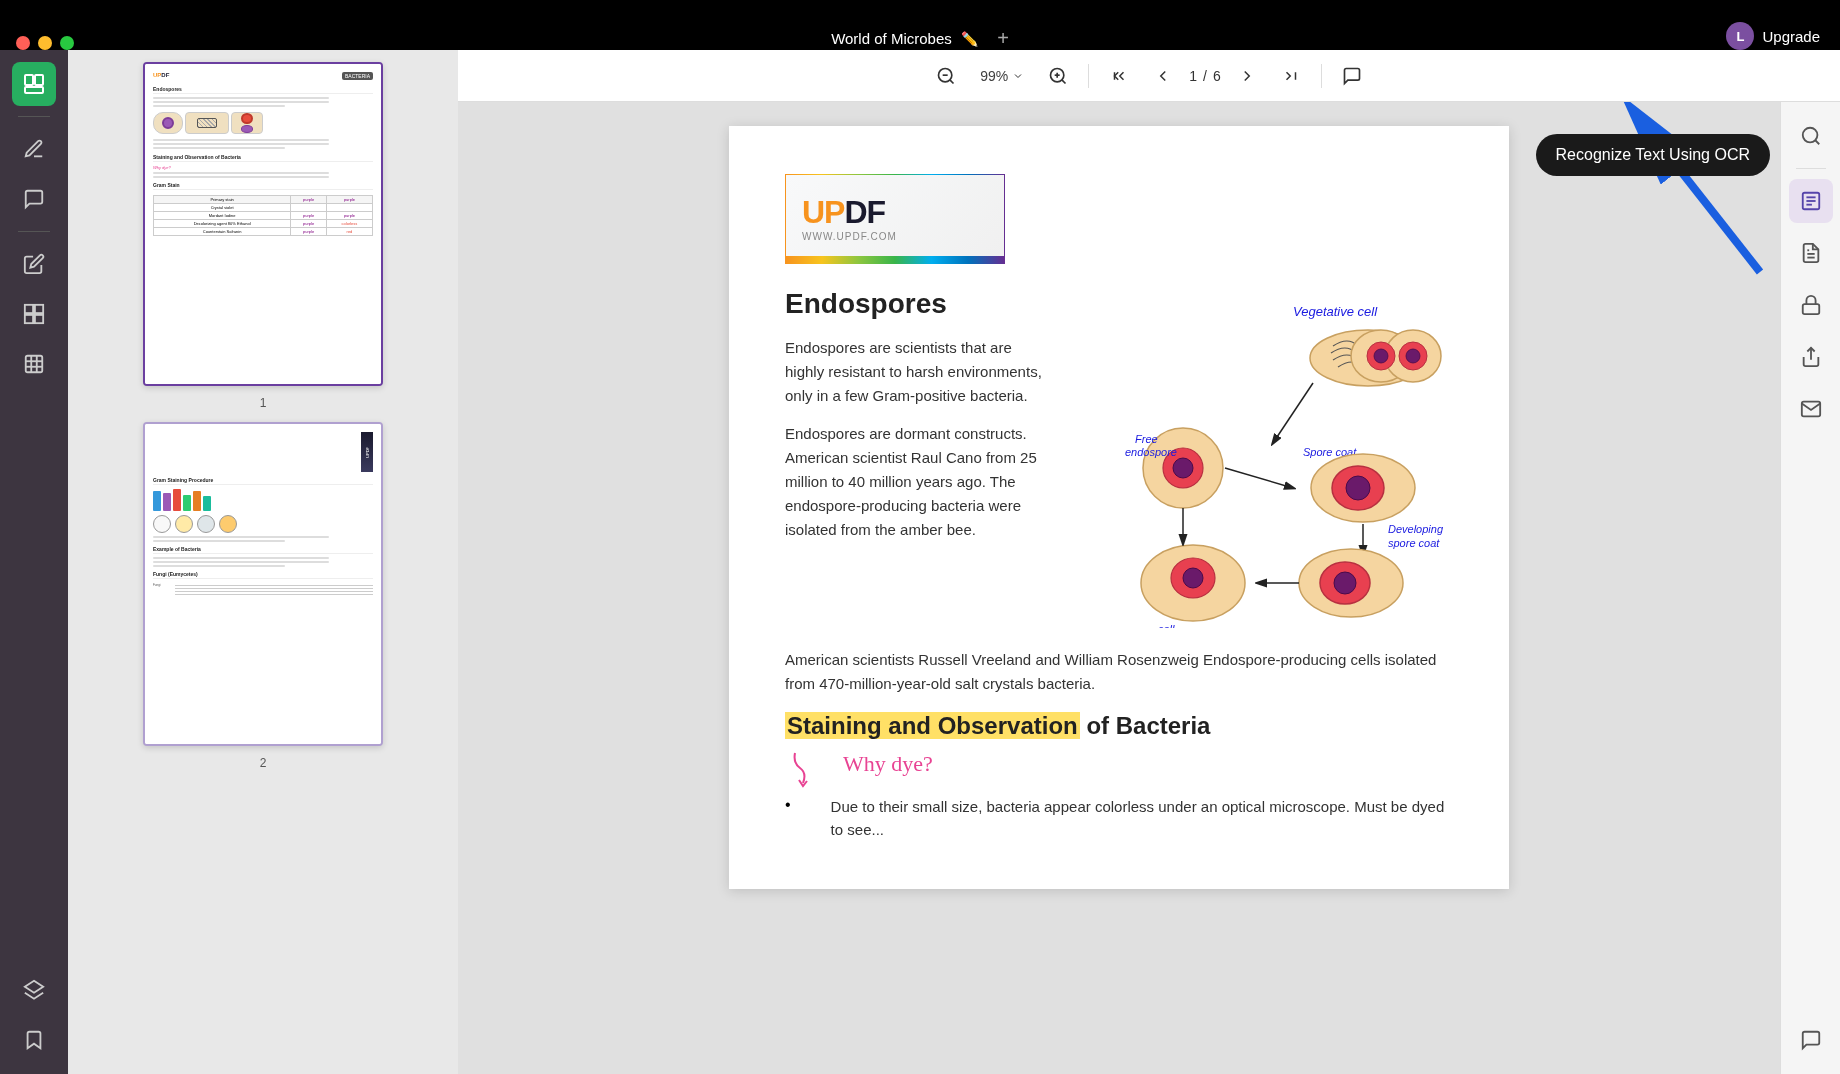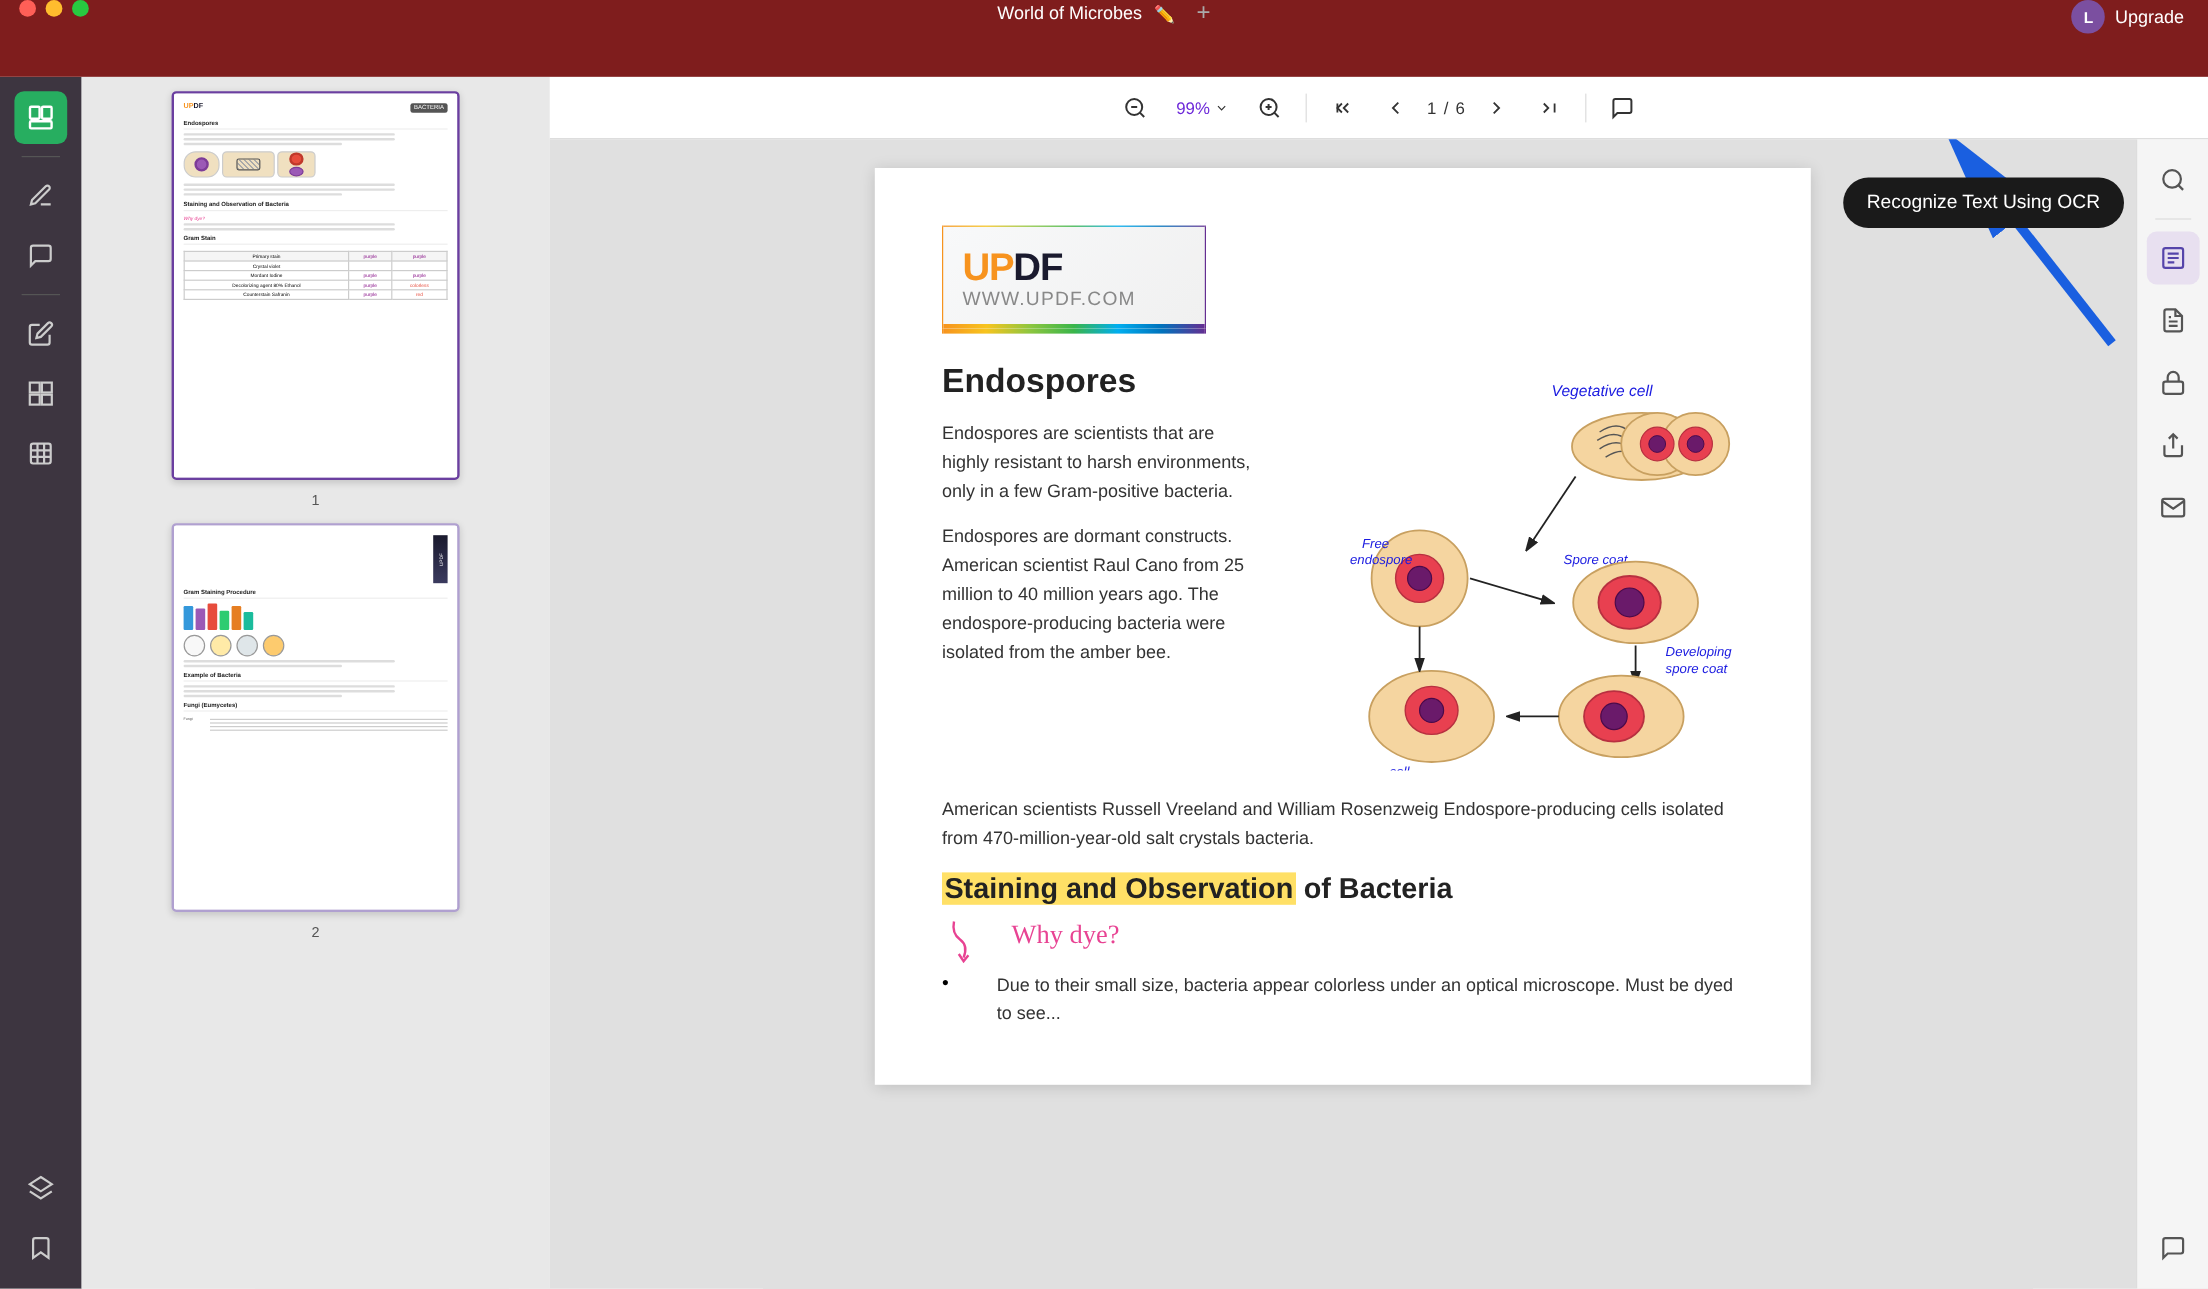"World of Microbes" .title-bar { align-items: flex-start -> flex-end; background: #7f1d1d -> #000000; height: 64px -> 50px }
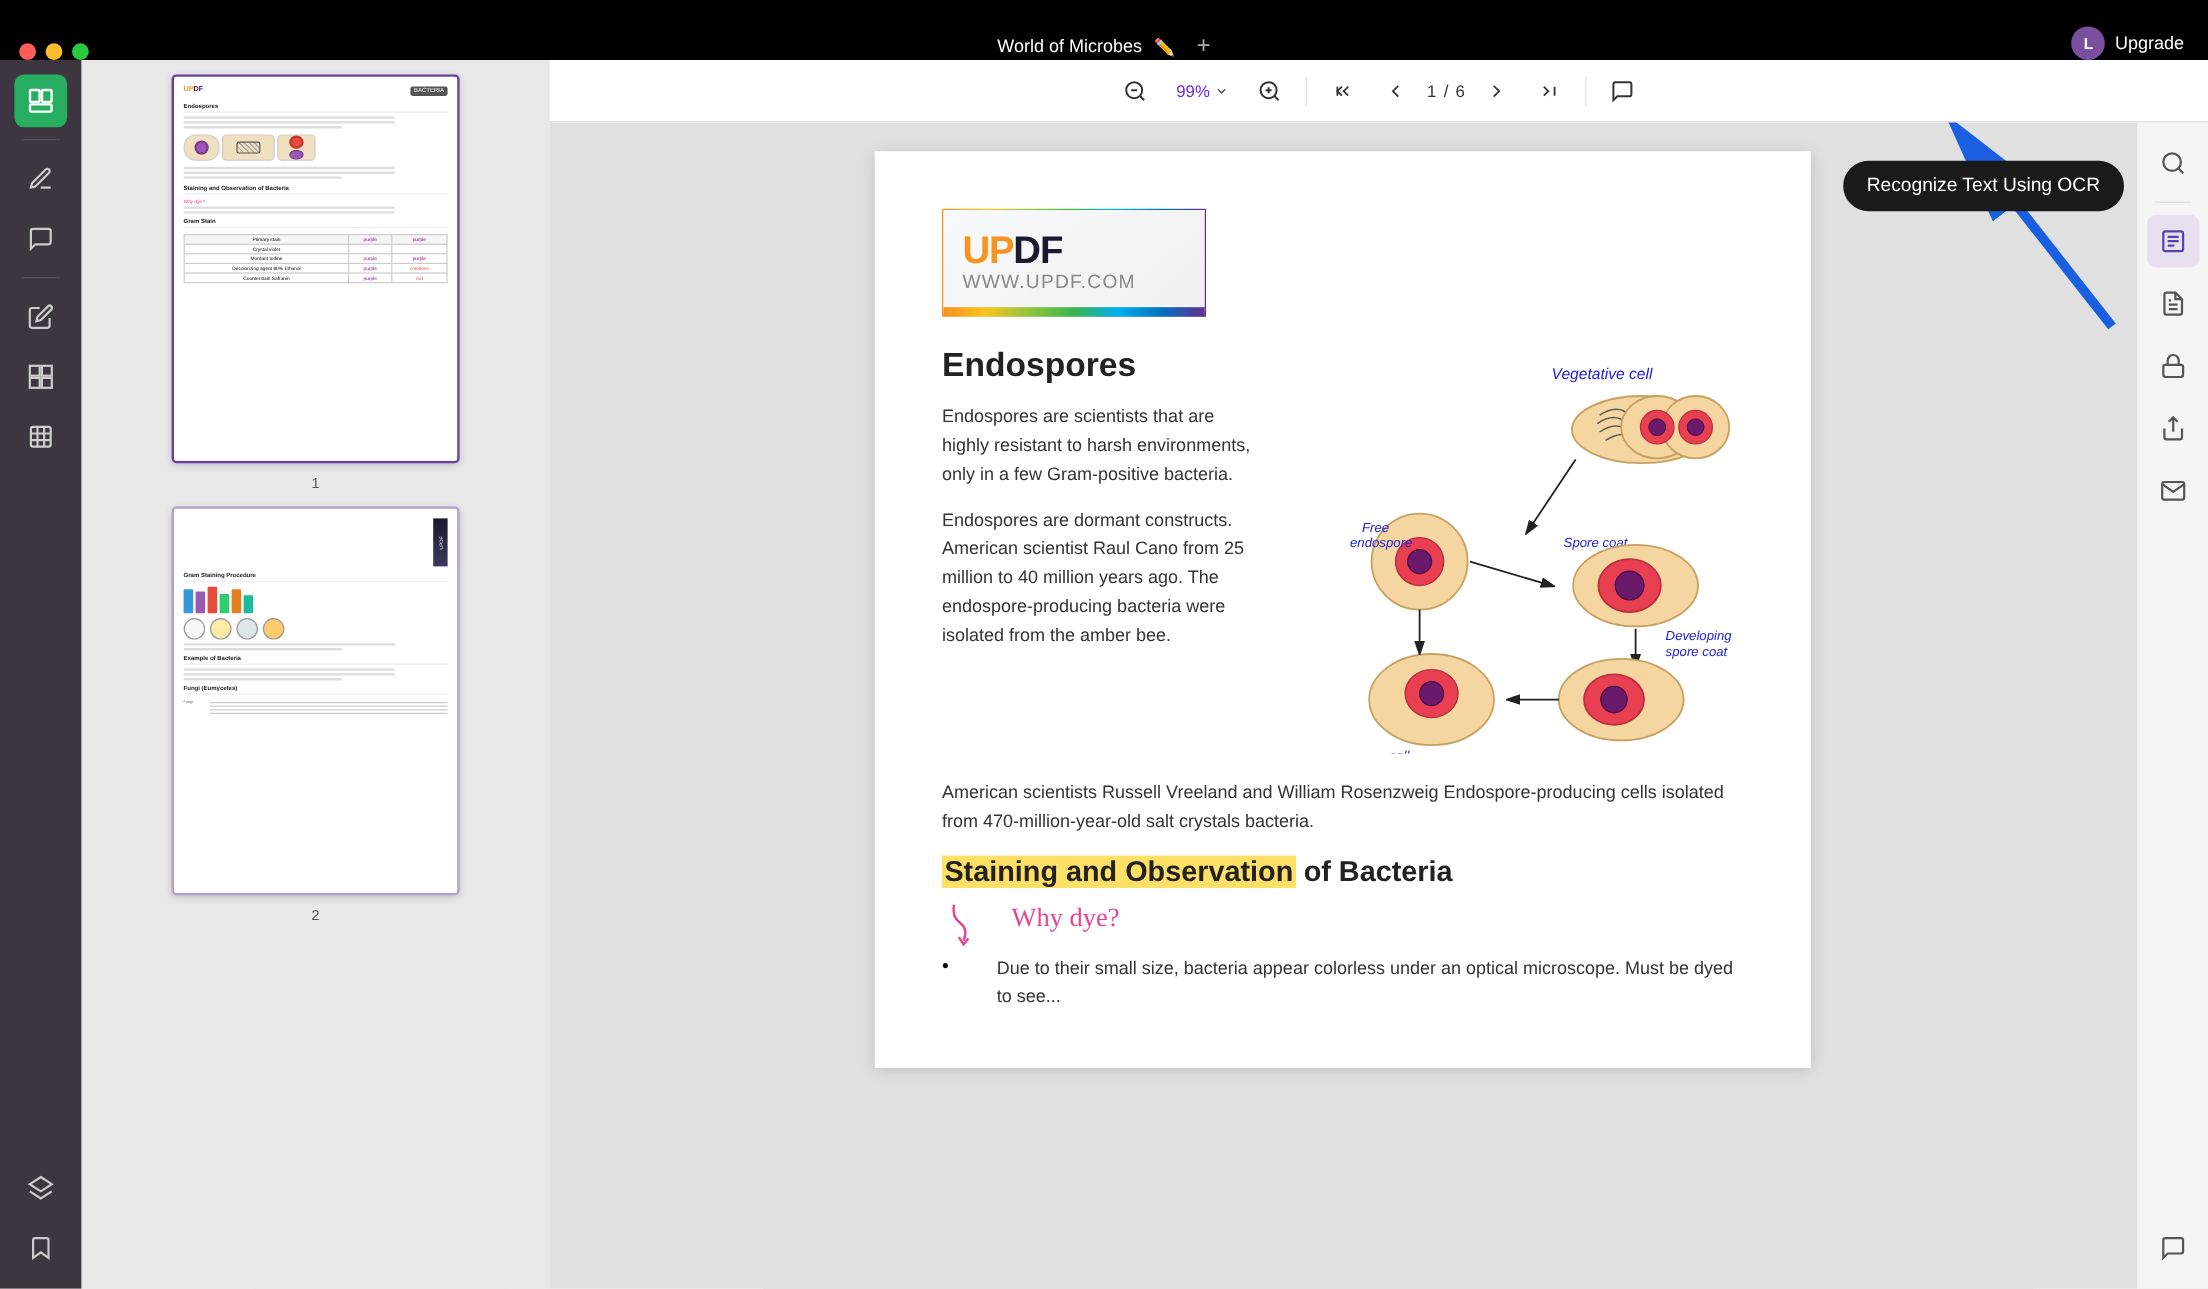"99%" .zoom-display { color: #6d28d9 -> #404040 }
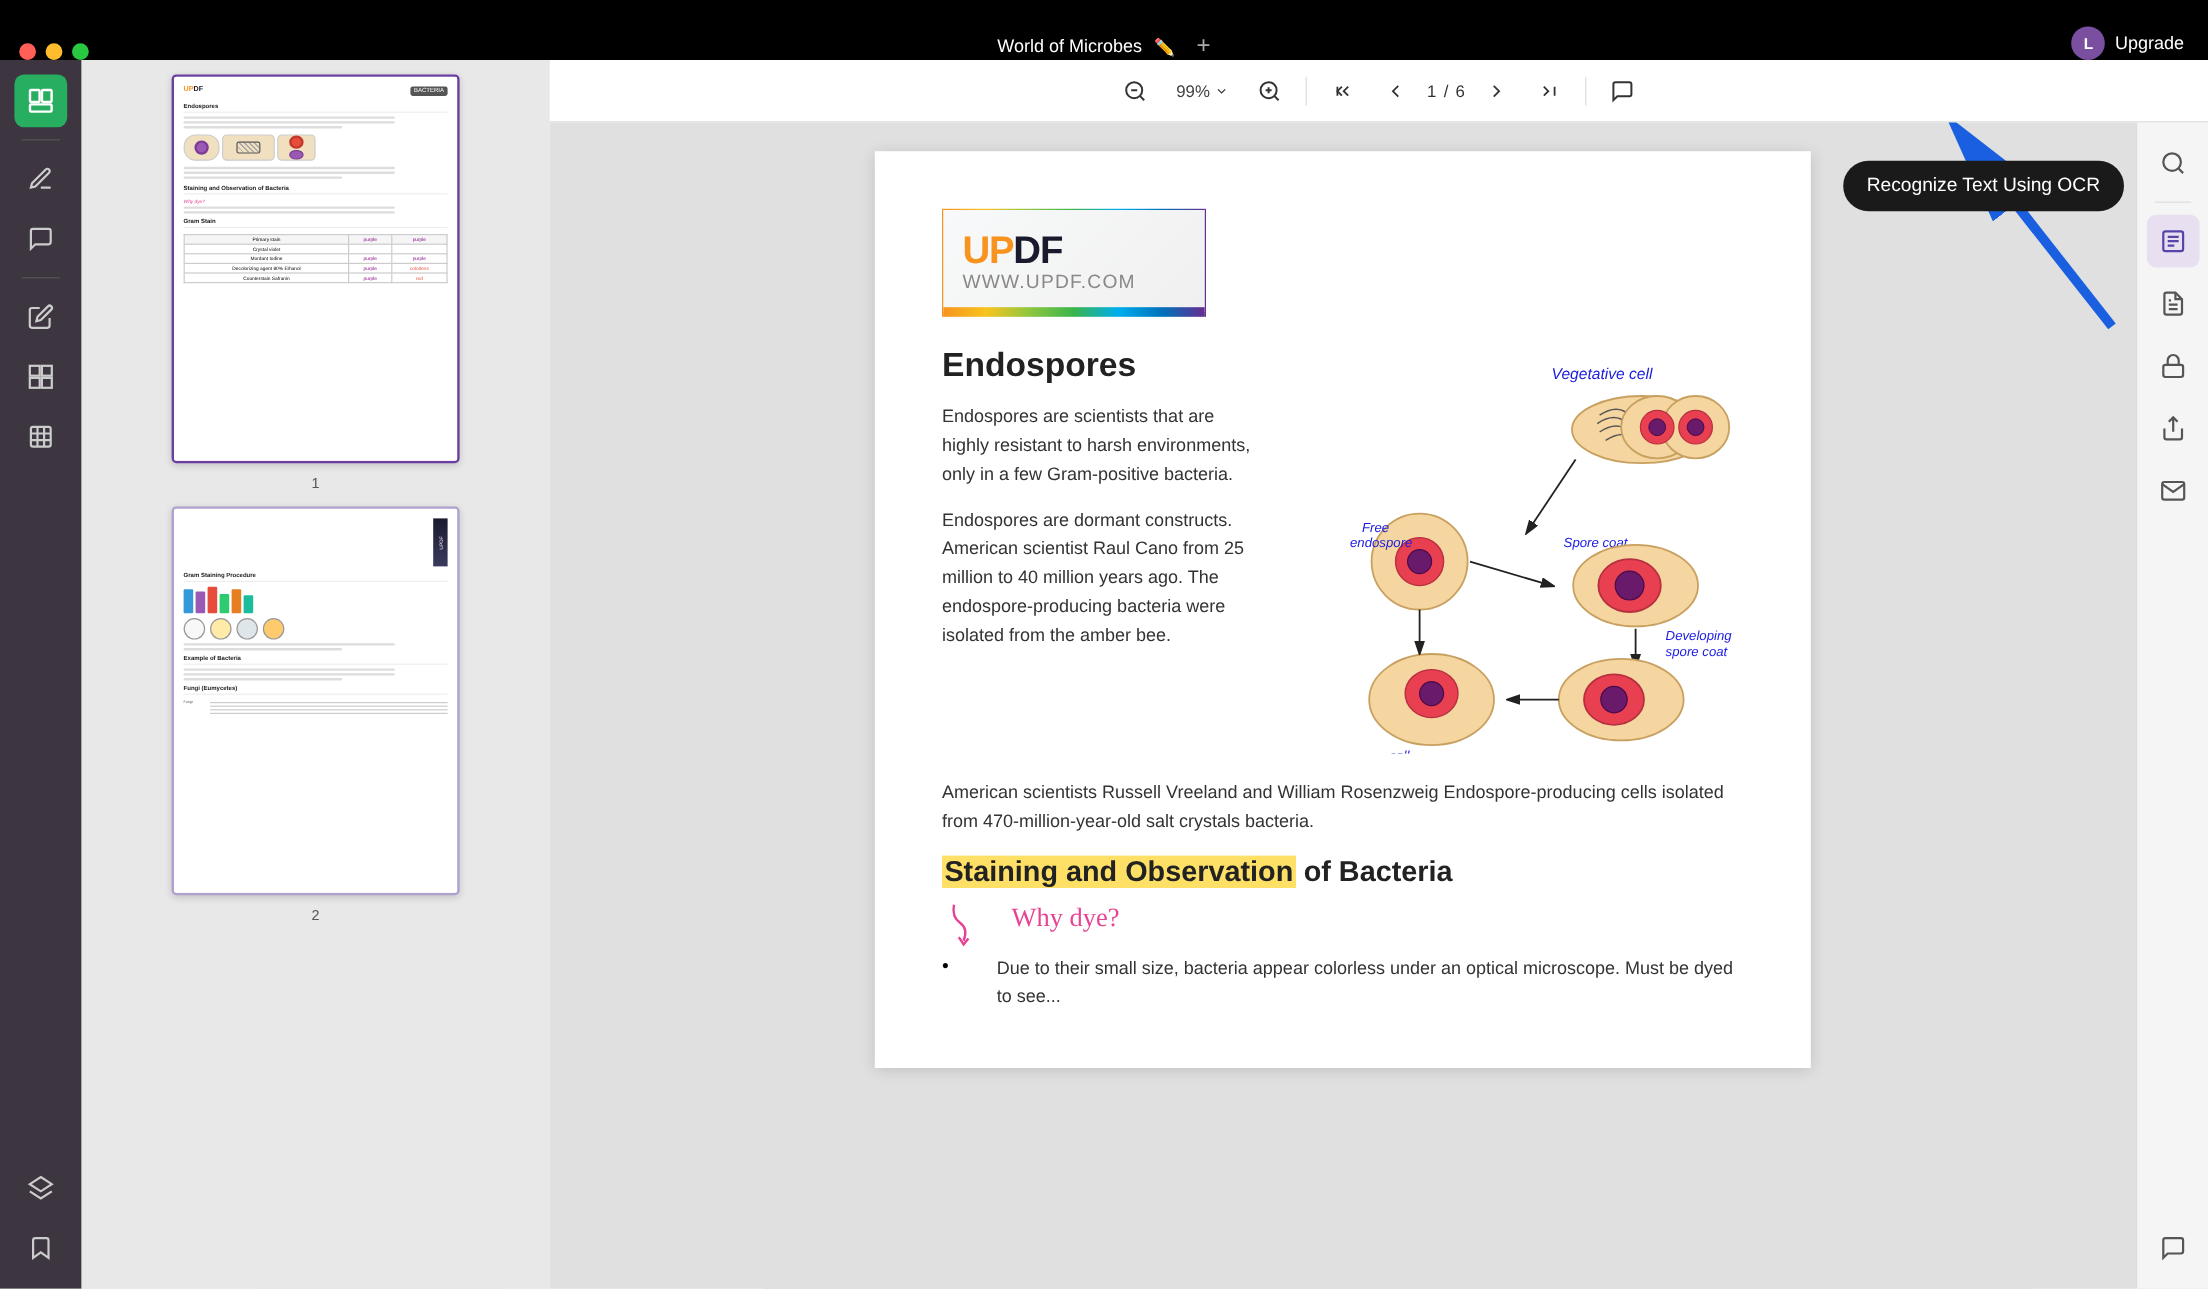"WWW.UPDF.COM" .updf-url { font-size: 16px -> 10px }
